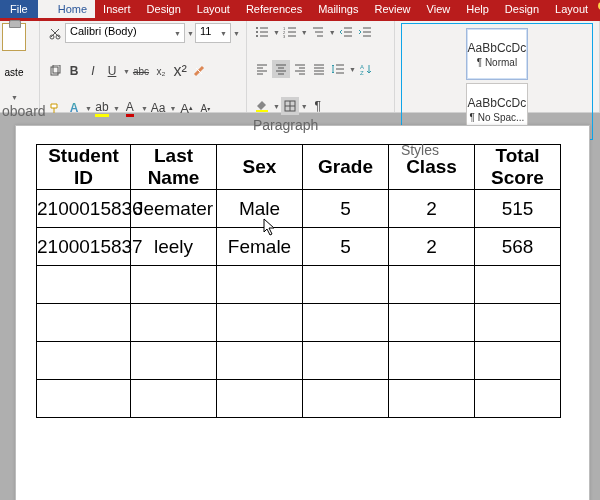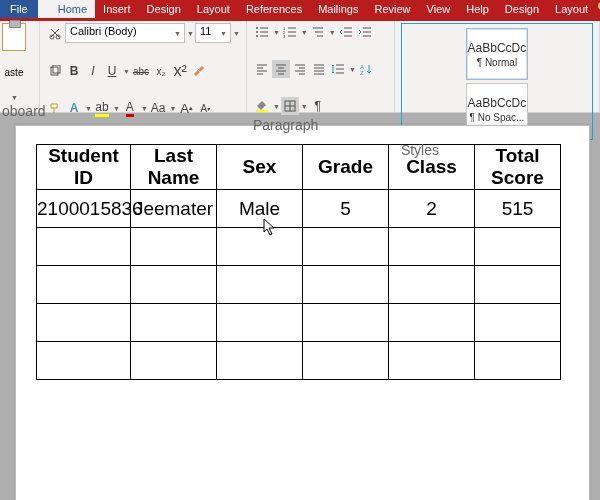"2100015837" tr { html: none -> <tr> <td>2100015837</td> <td>leely</td> <td>Female</td> <td>5</td> <td>2</td> <td>568</td> </tr> }
